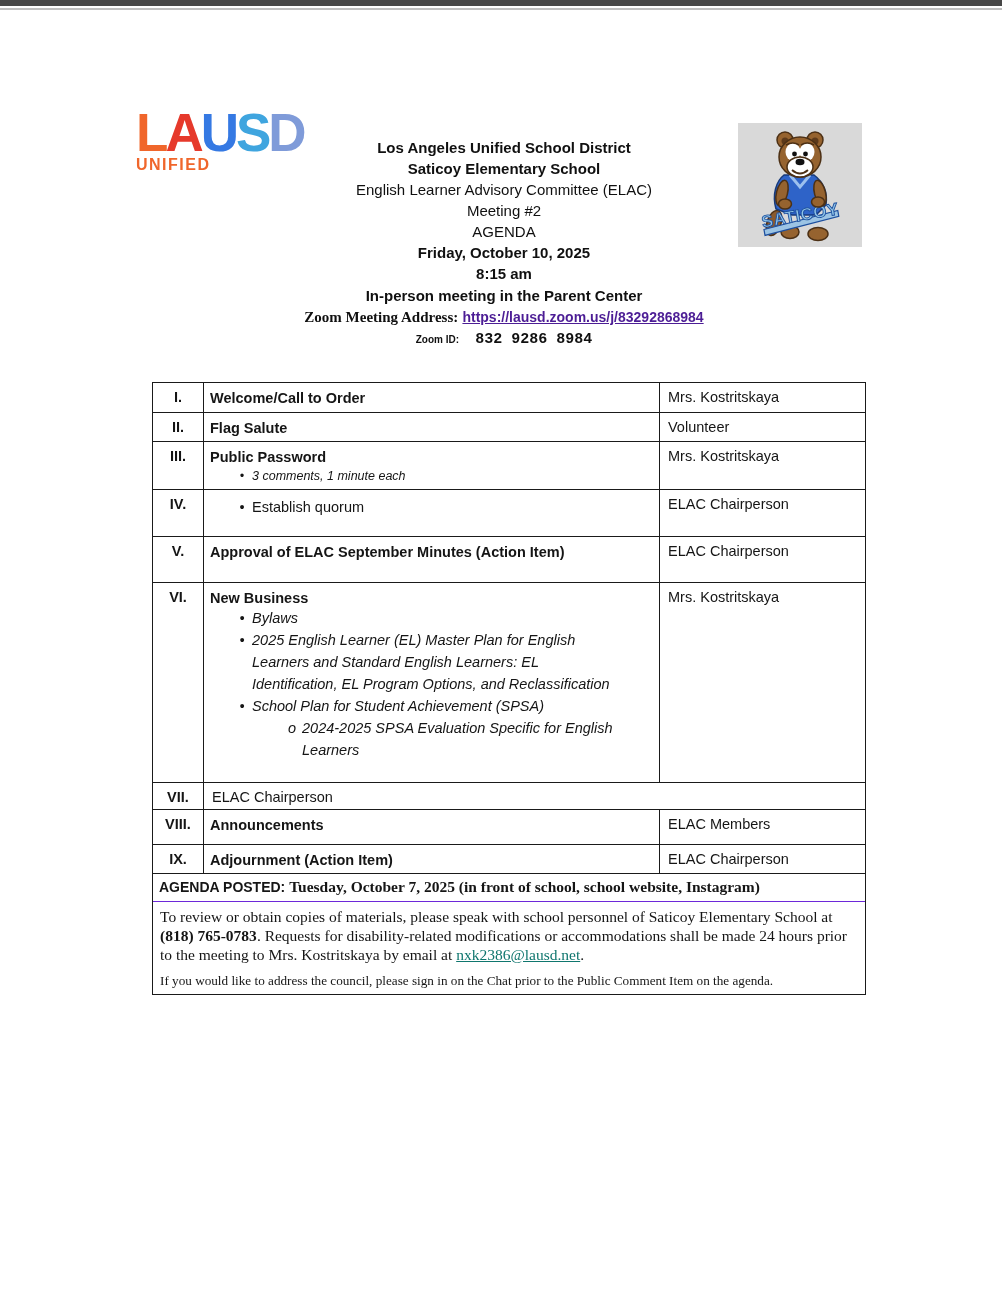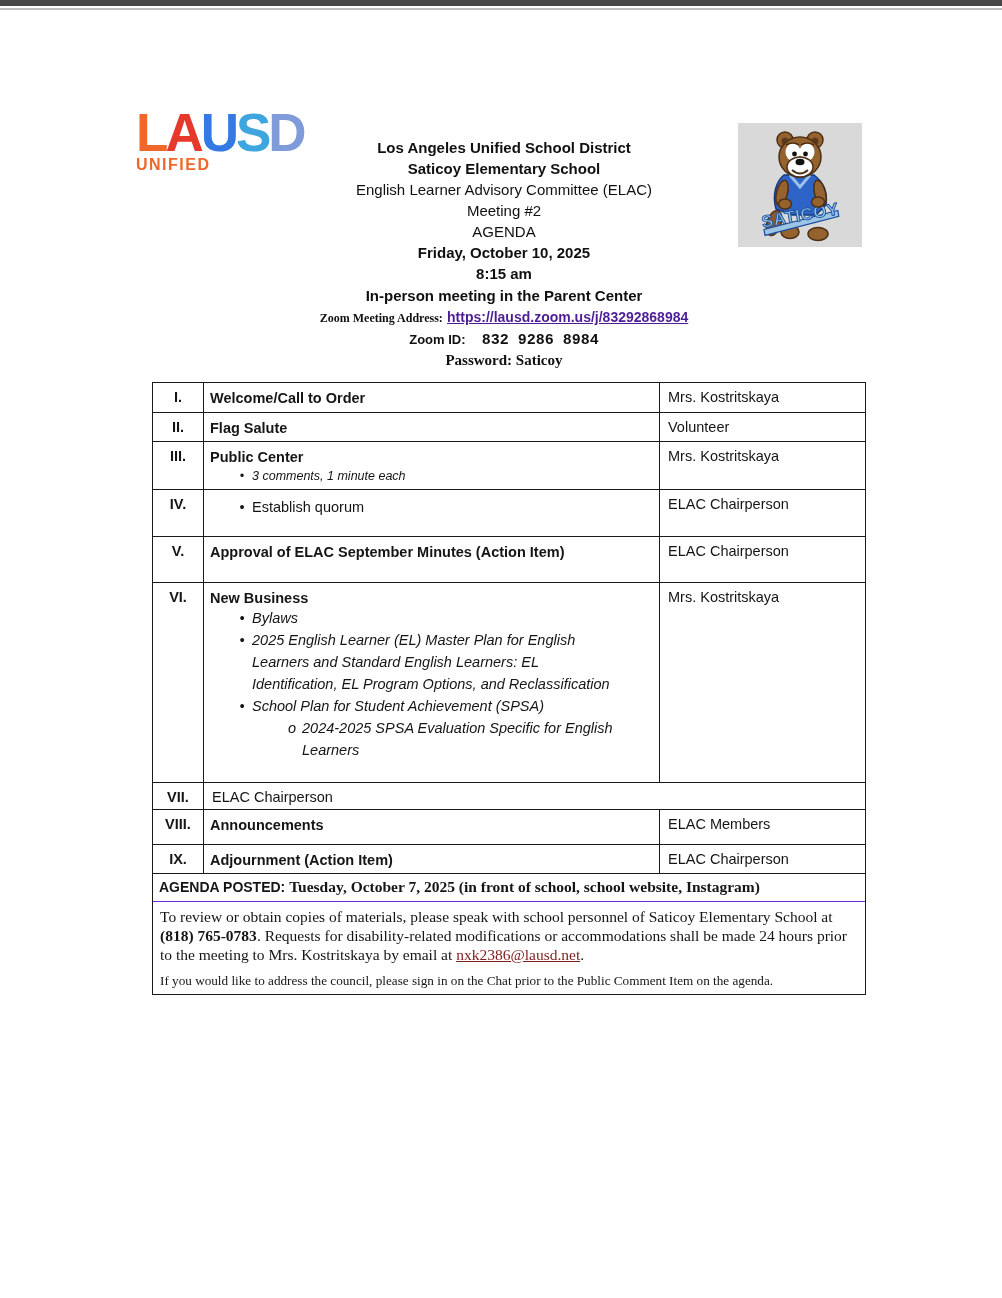"Zoom Meeting Address:" span.serif { font-size: 12px -> 15px }
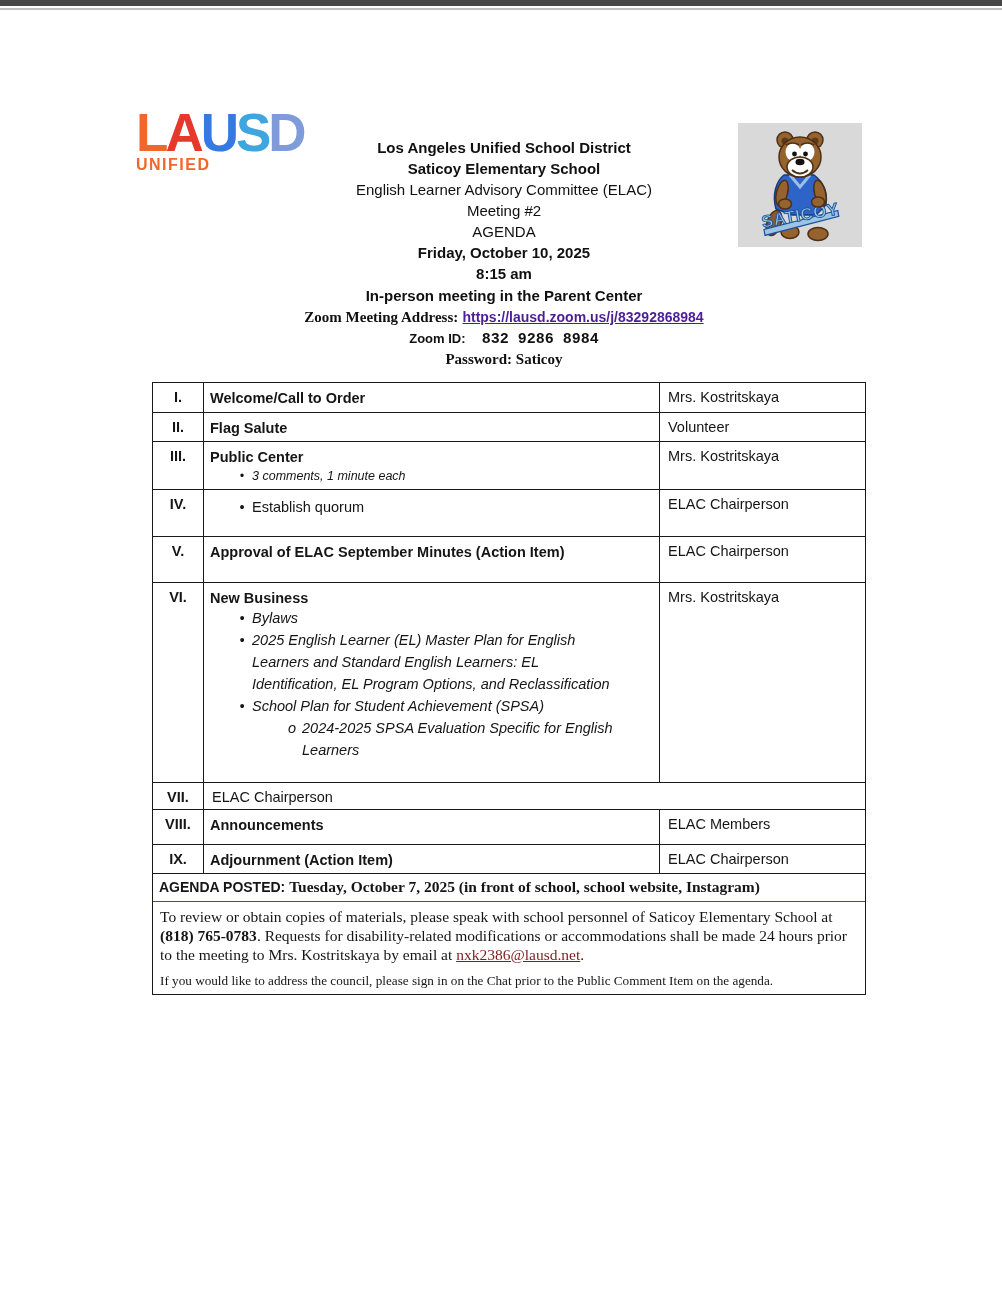"Zoom ID:" .zoomid-label { font-size: 13px -> 10px }
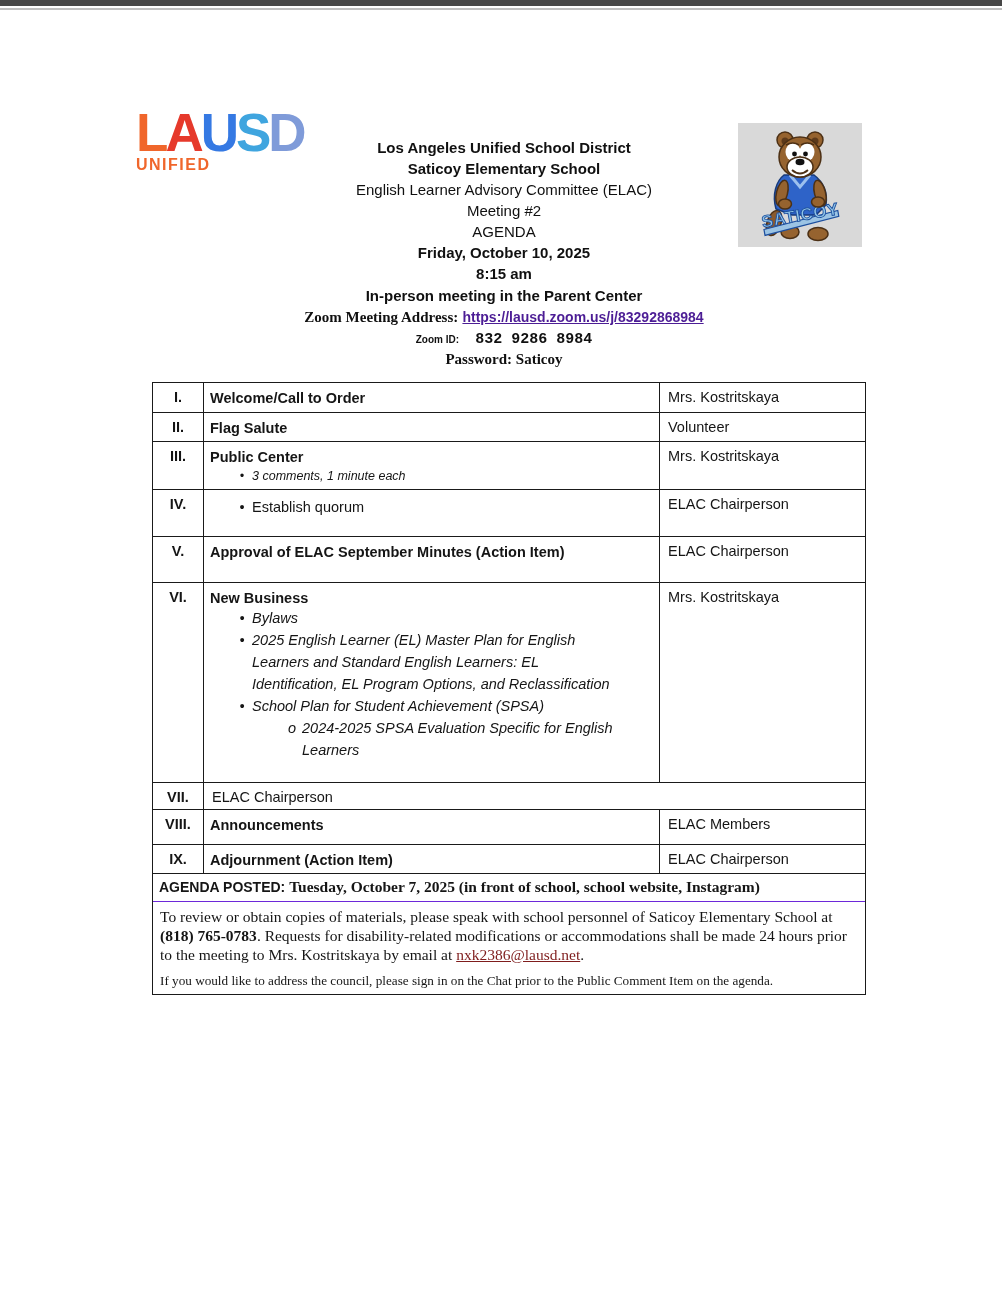"Password: Saticoy" div.pw { html: <div>Password: Saticoy</div> -> none }
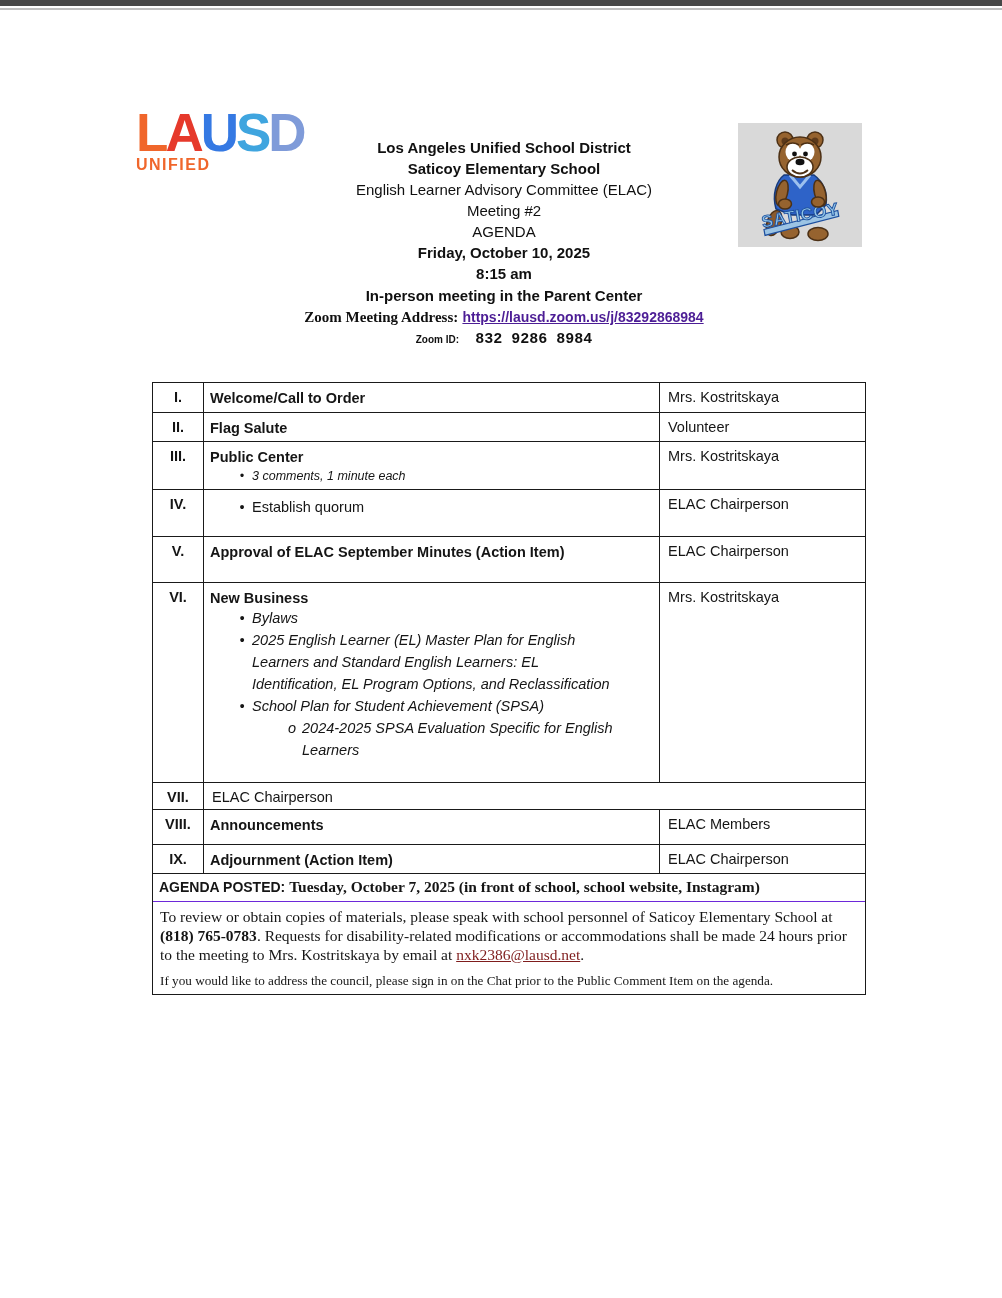"Public Center" div.c-title { text: Center -> Password }
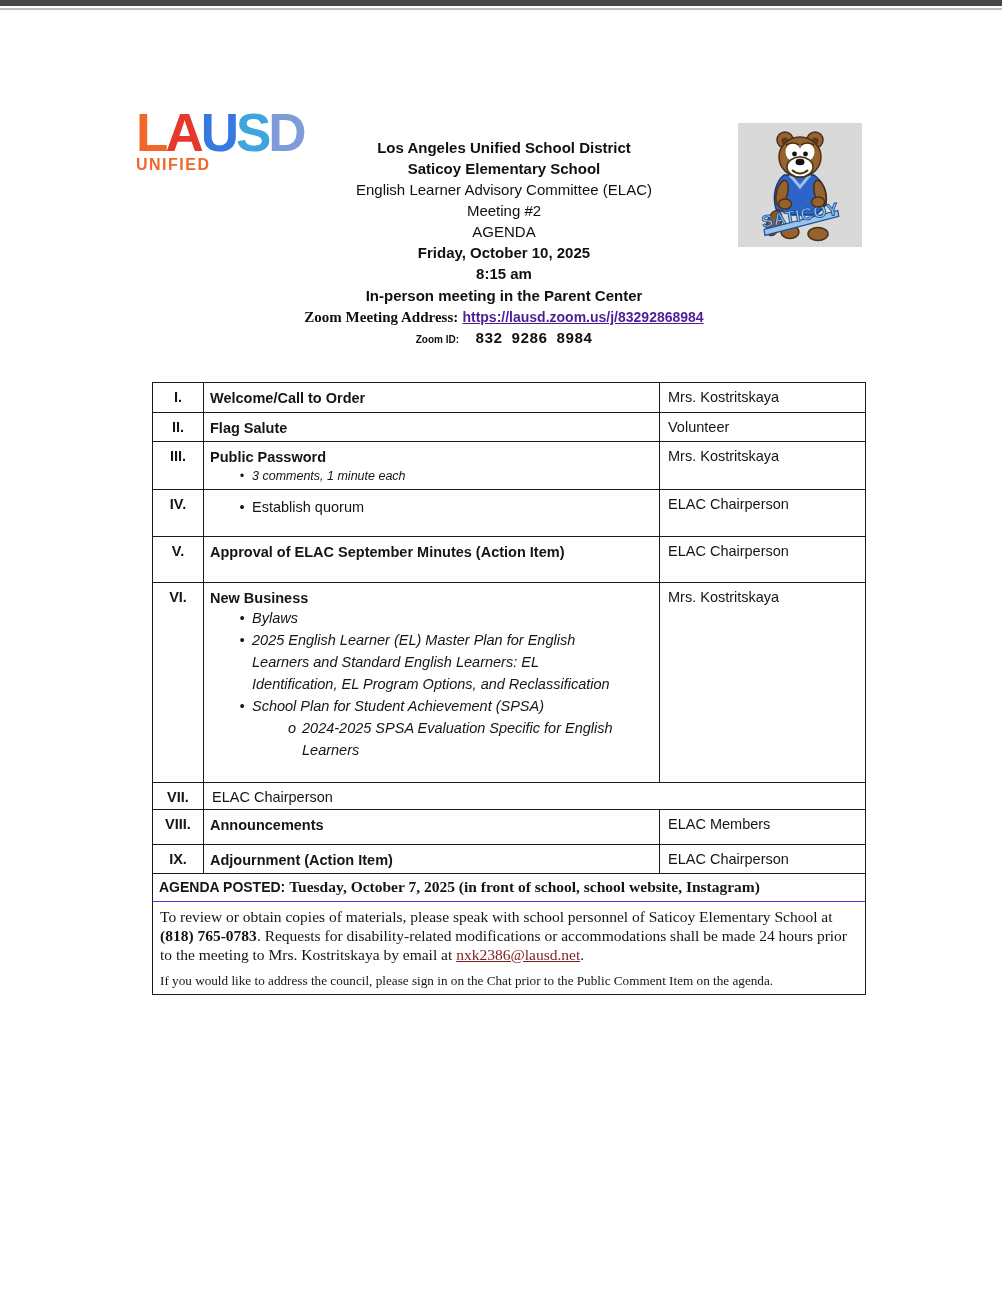"nxk2386@lausd.net" .footnote a { color: #7f1d1d -> #0f766e }
